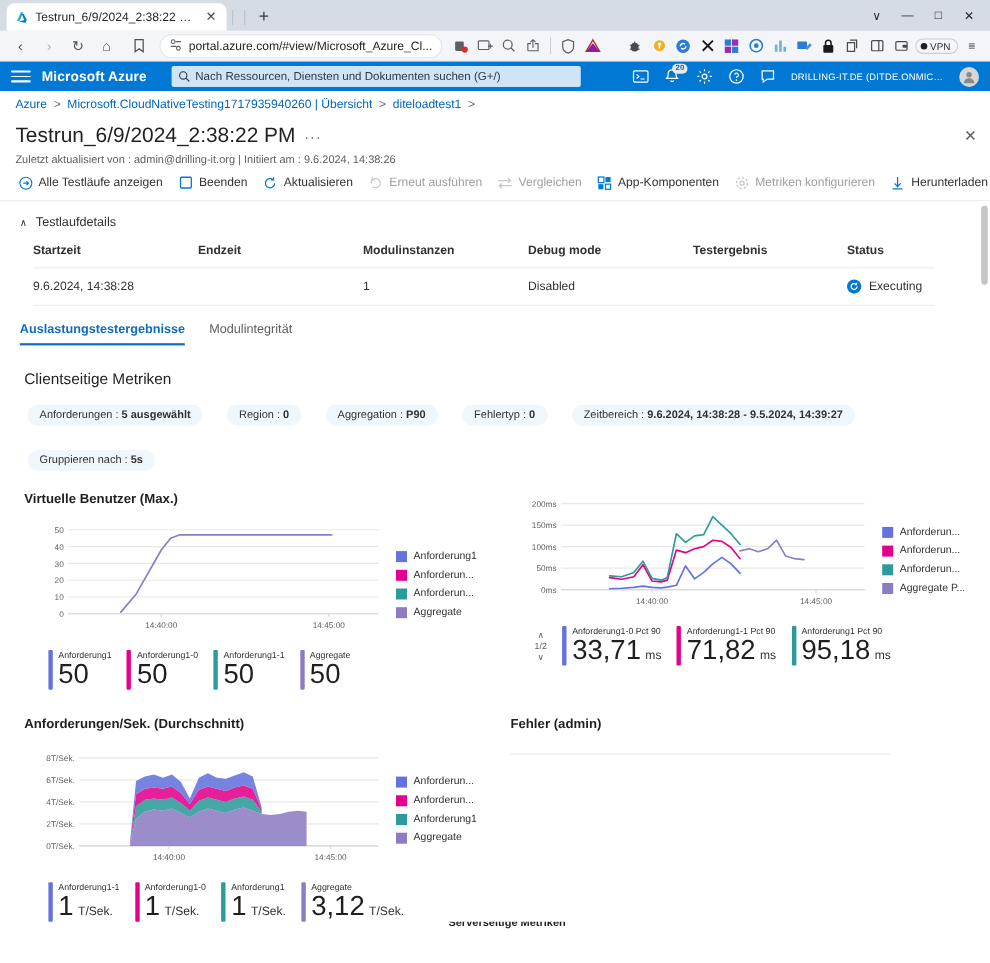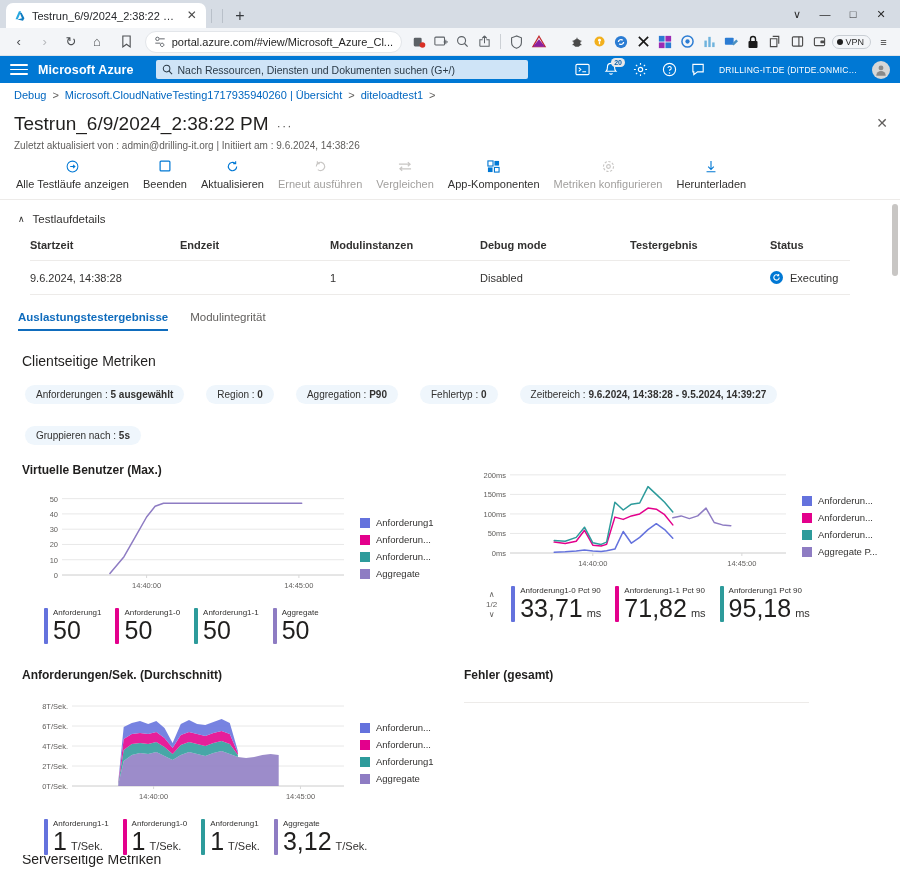"Debug" span.crumb { text: Debug -> Azure }
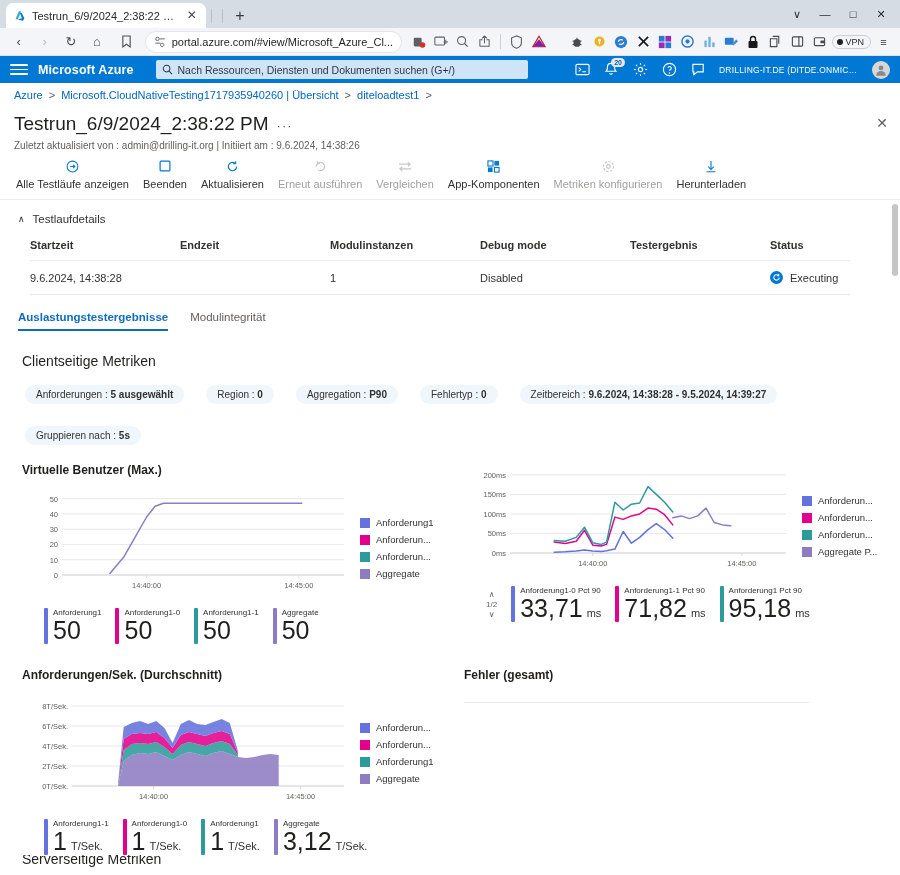"Alle Testläufe anzeigen" .cmd { flex-direction: column -> none }
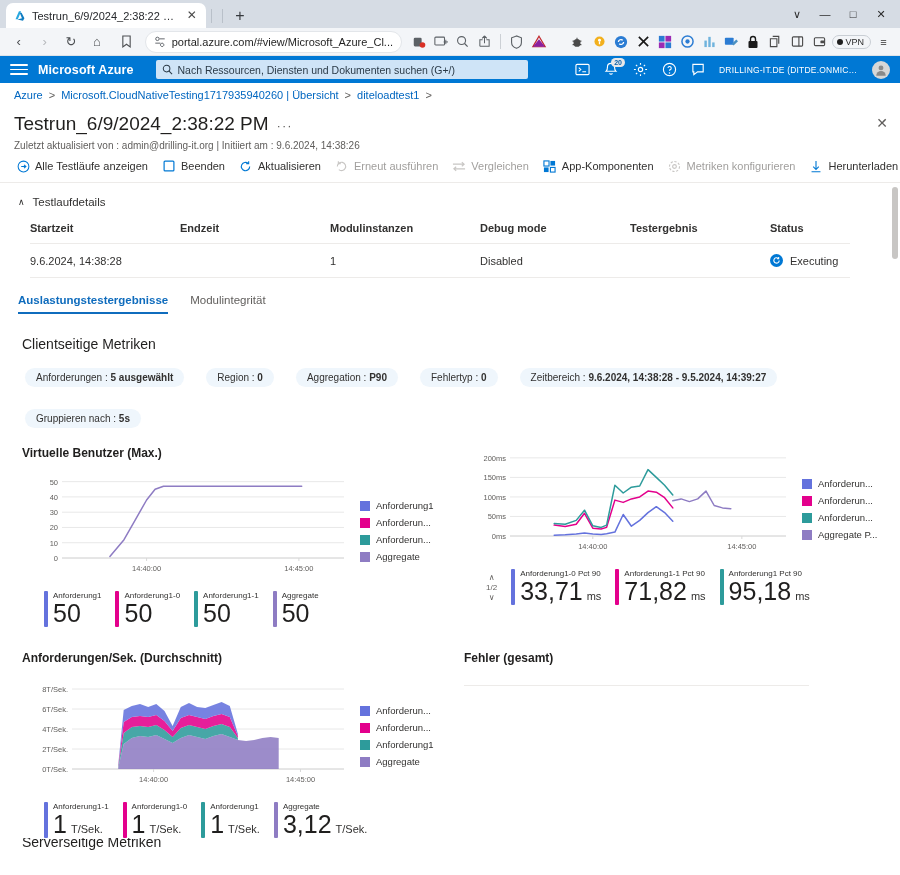"Fehler (gesamt)" div.panel-title { text: gesamt -> admin }
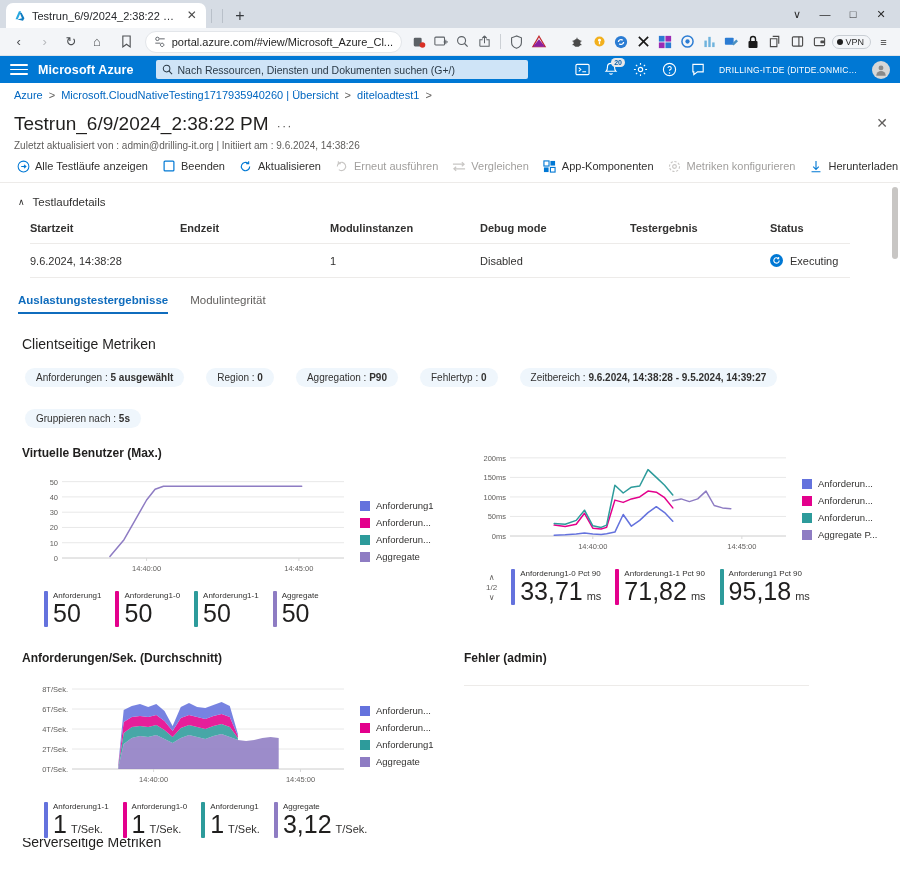"Serverseitige Metriken" .bottom-clip .t { font-size: 14px -> 10px; font-weight: normal -> bold; text-align: none -> center }
